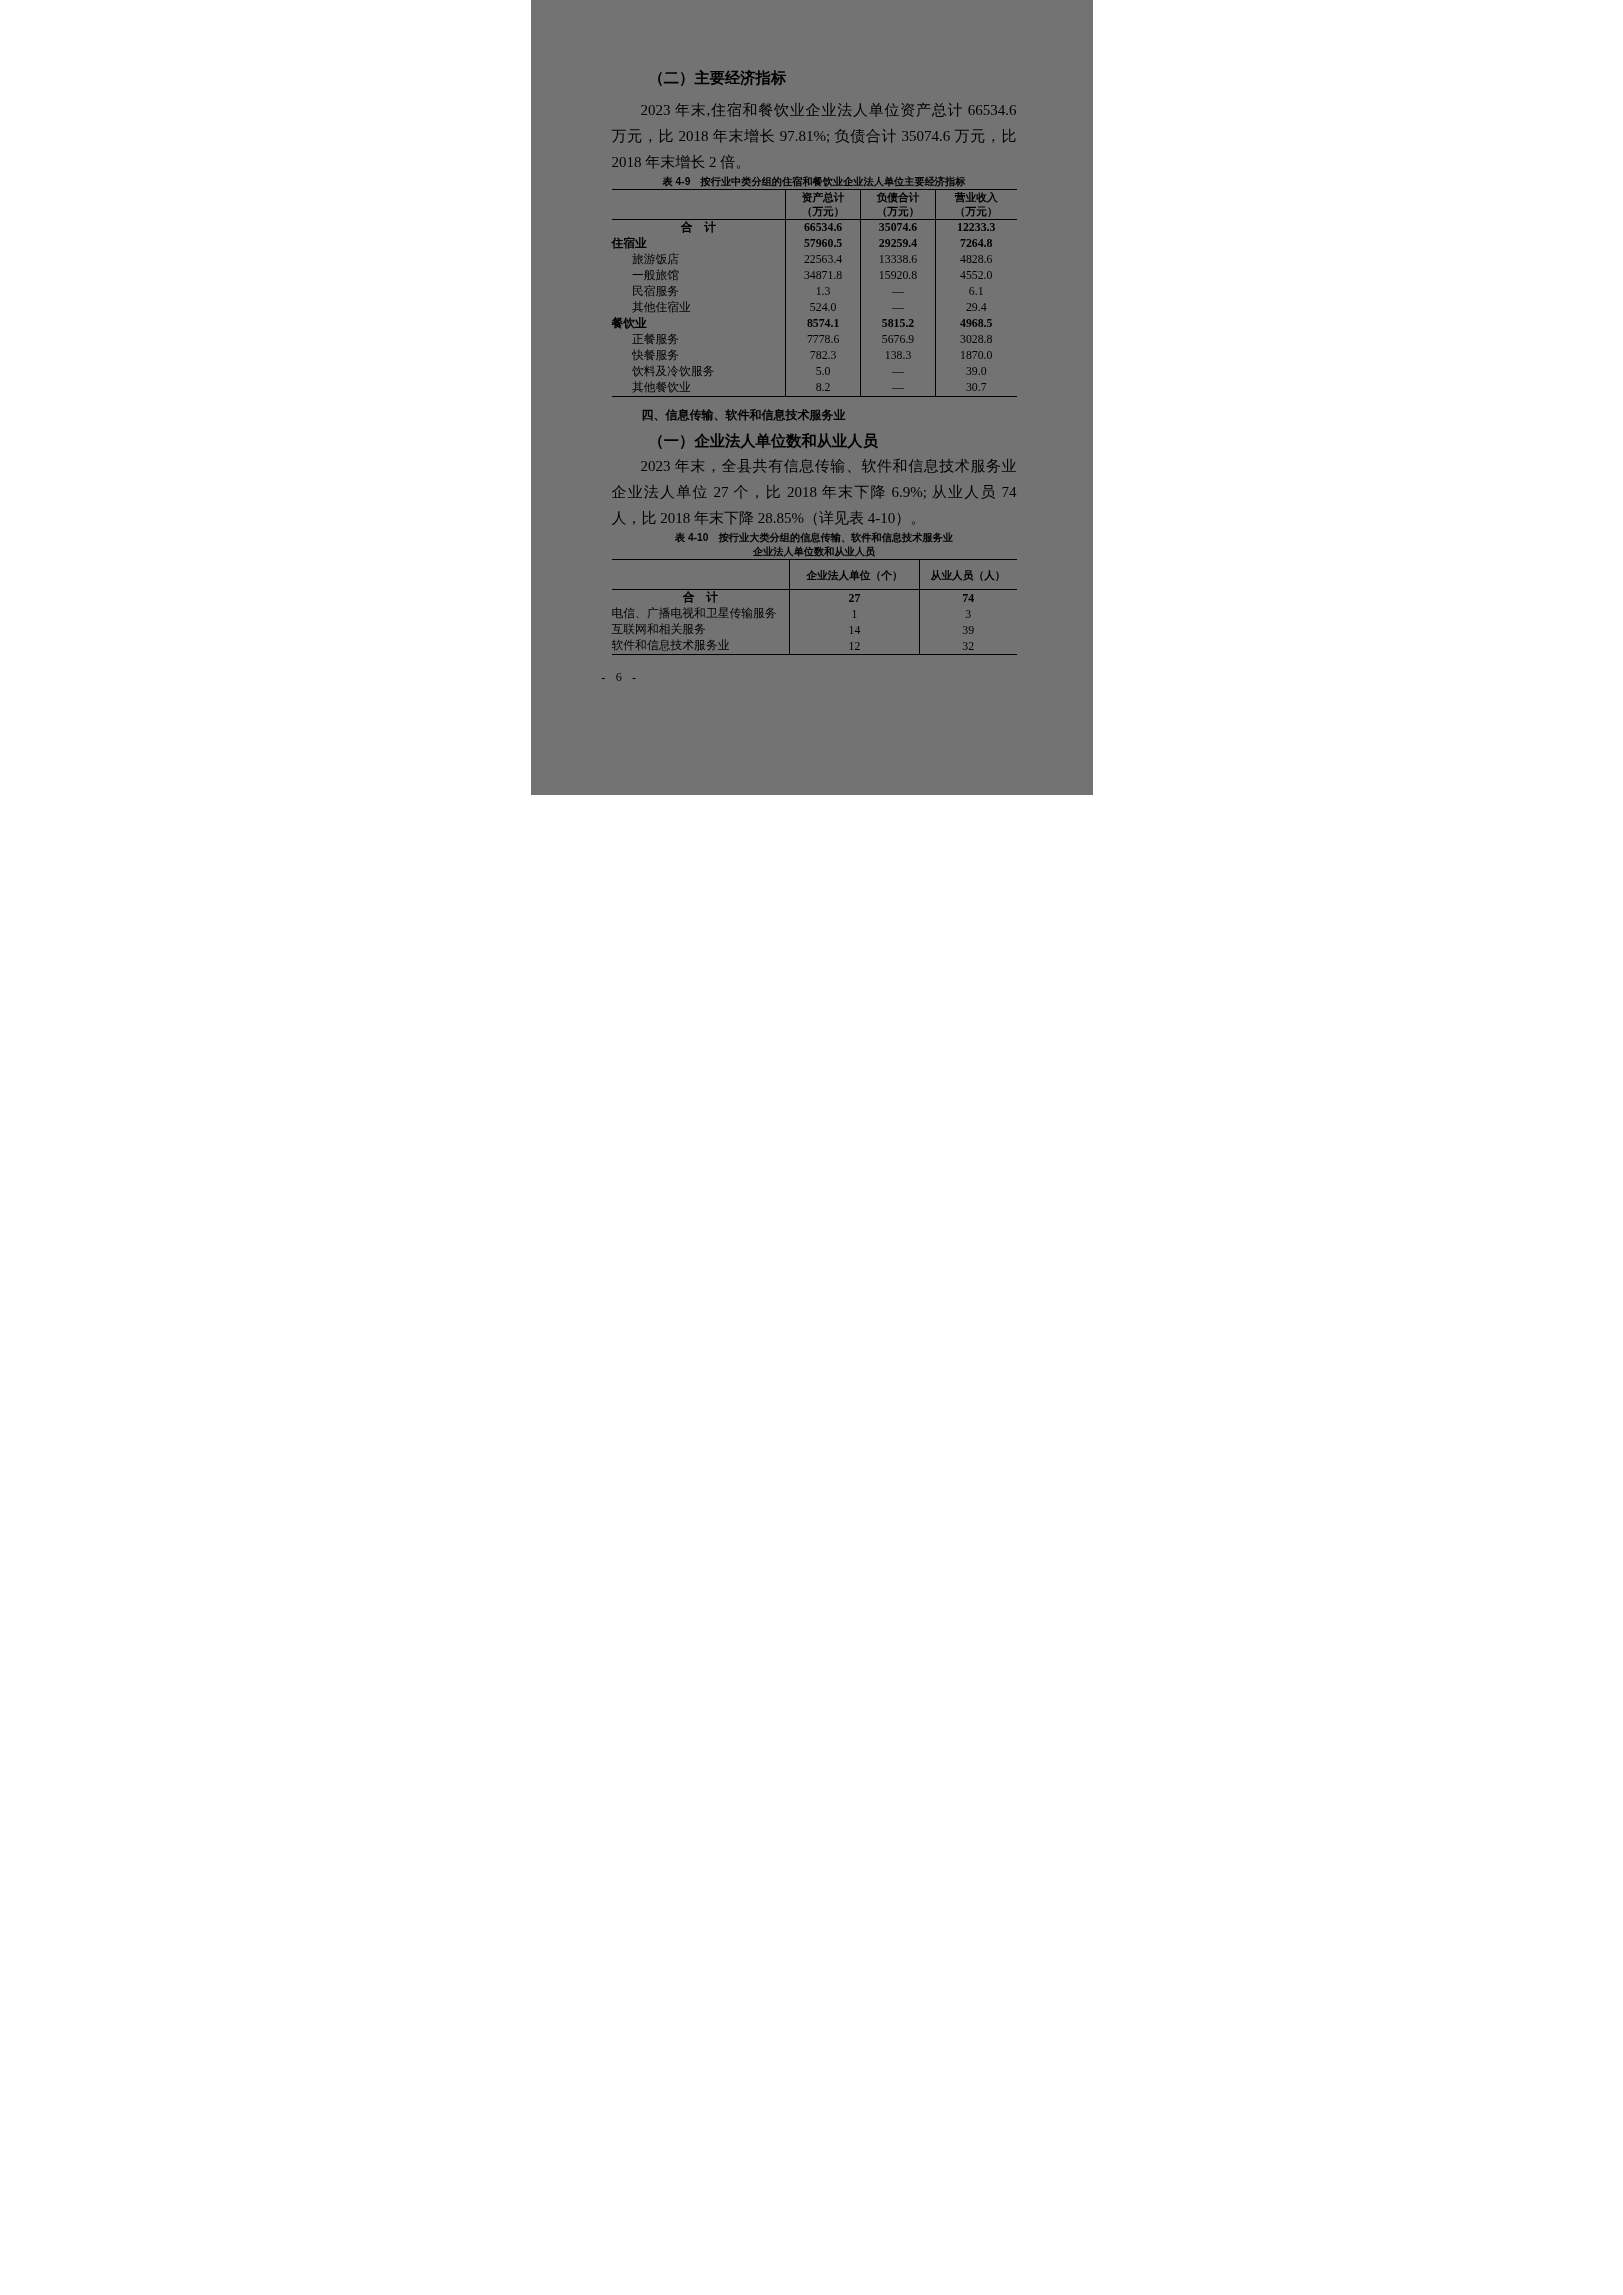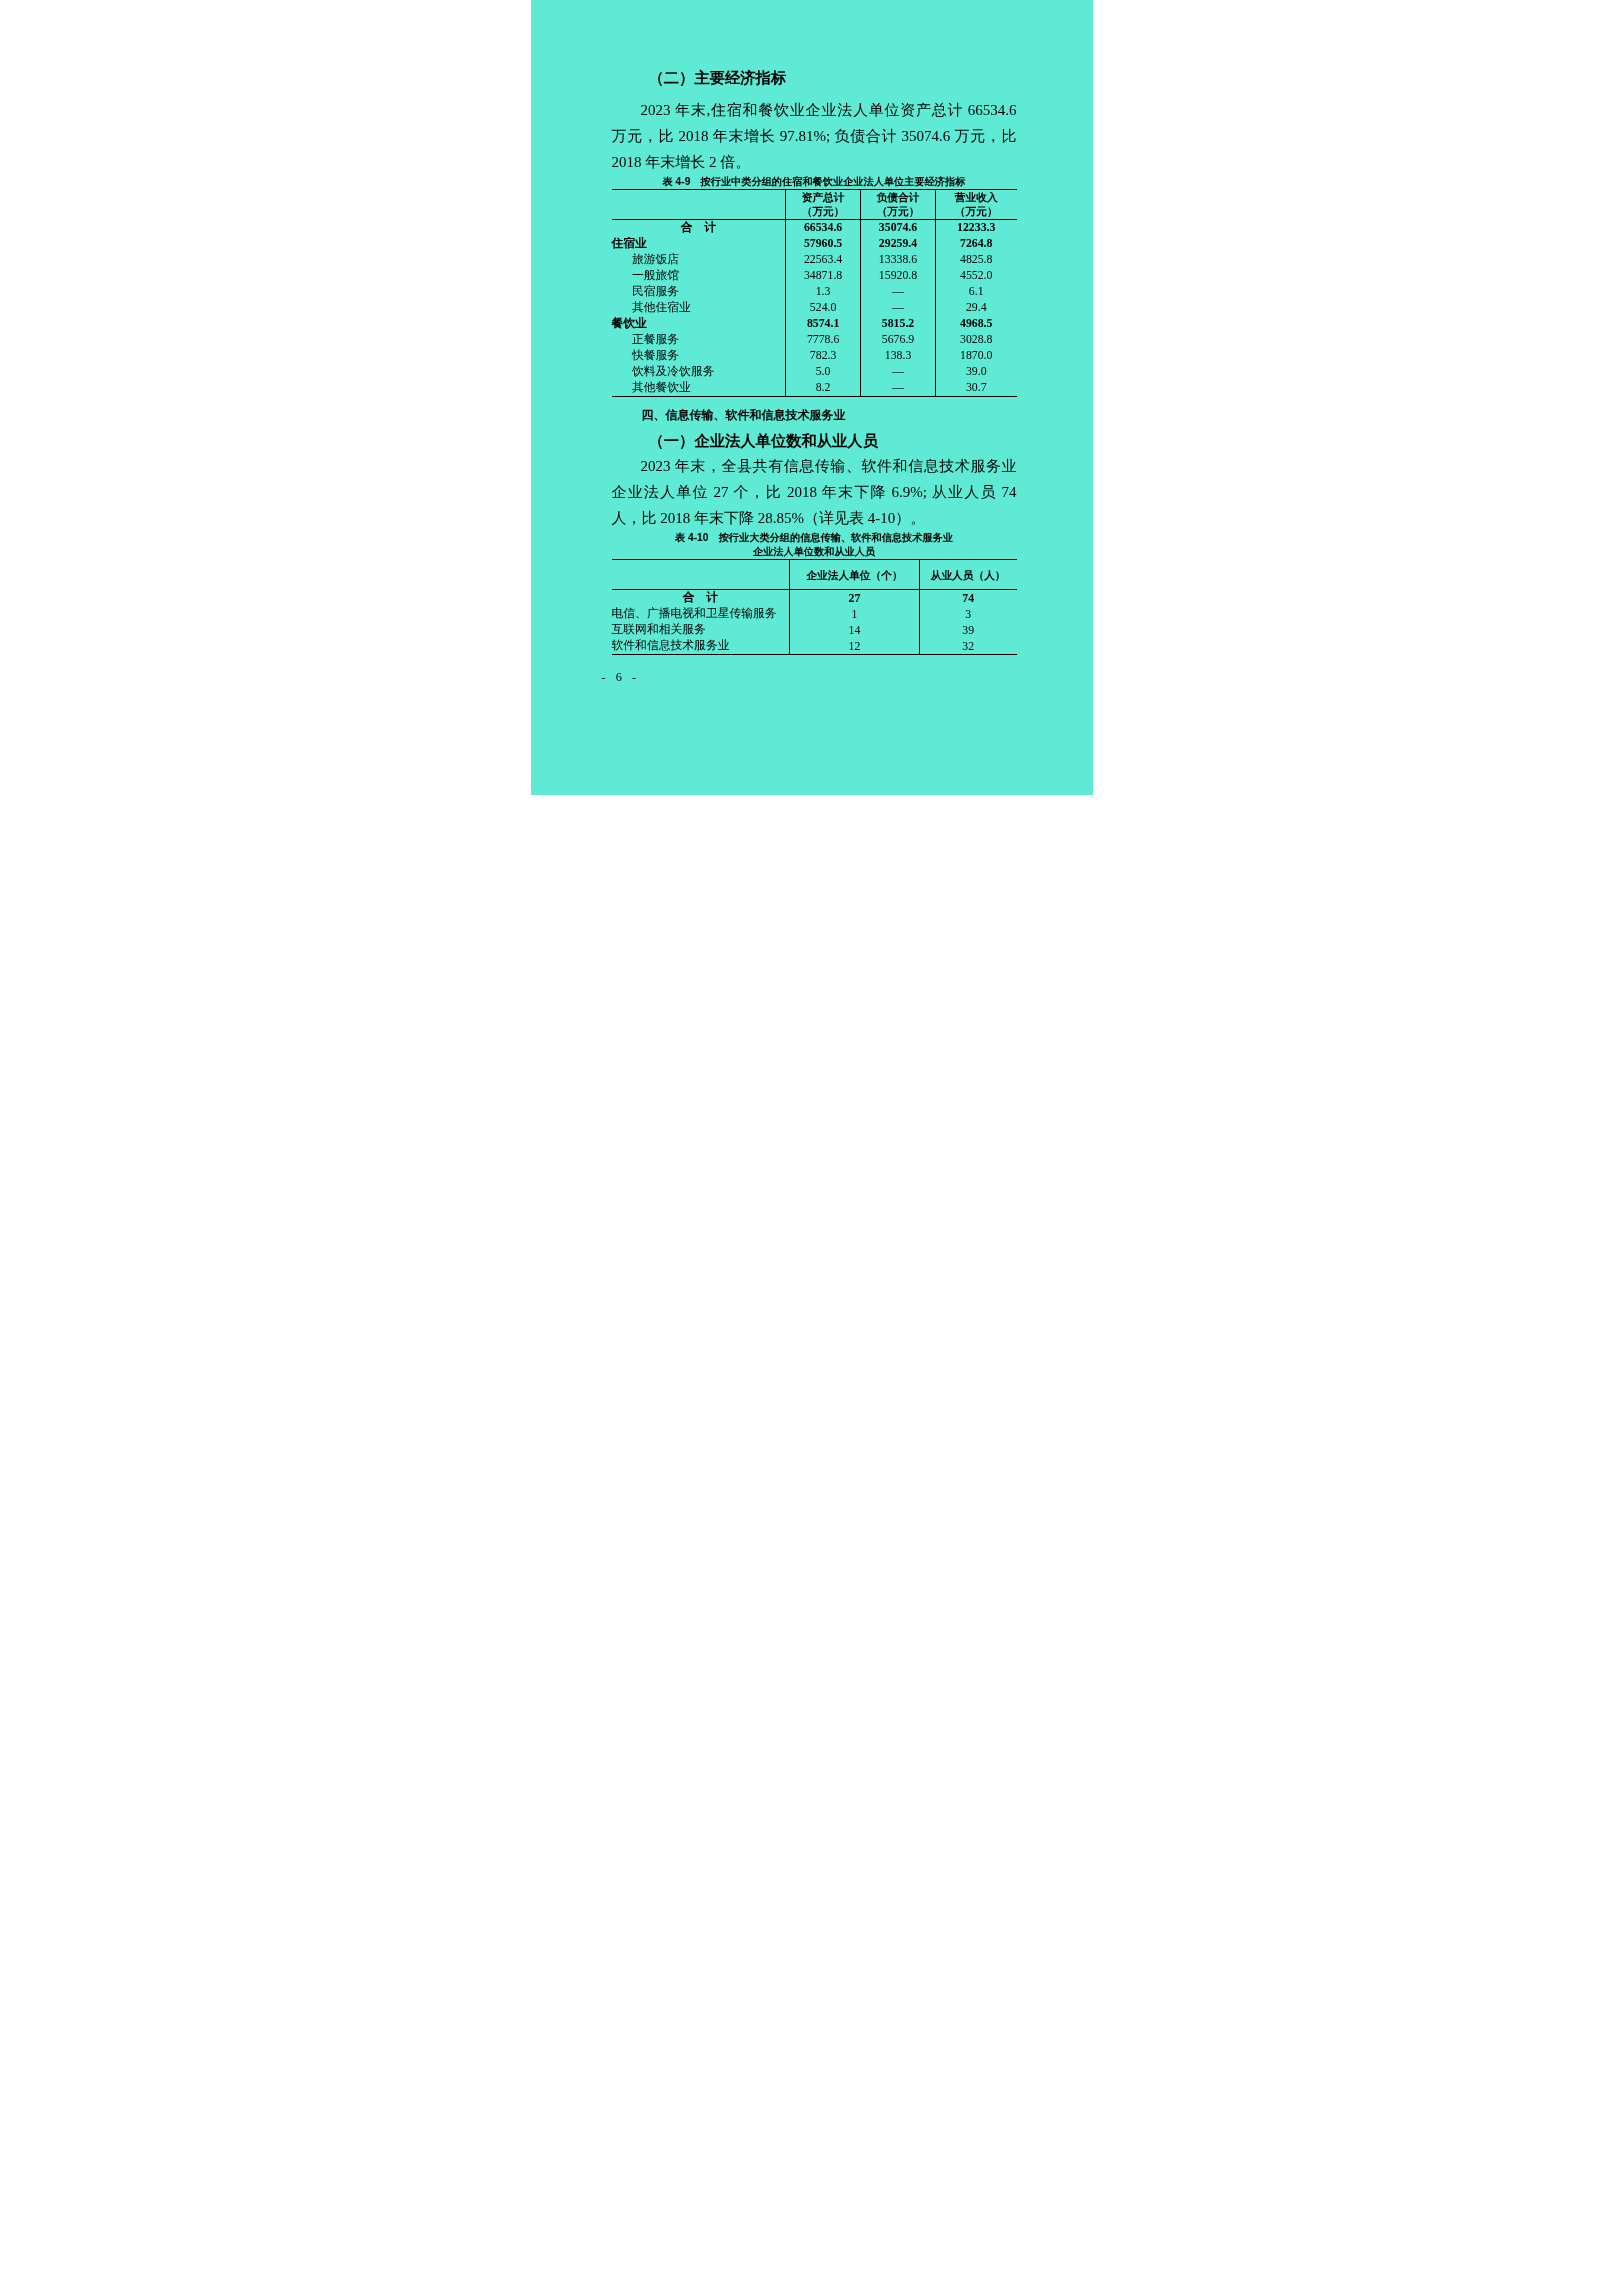"（二）主要经济指标" .page { background: #5eead4 -> #737373 }
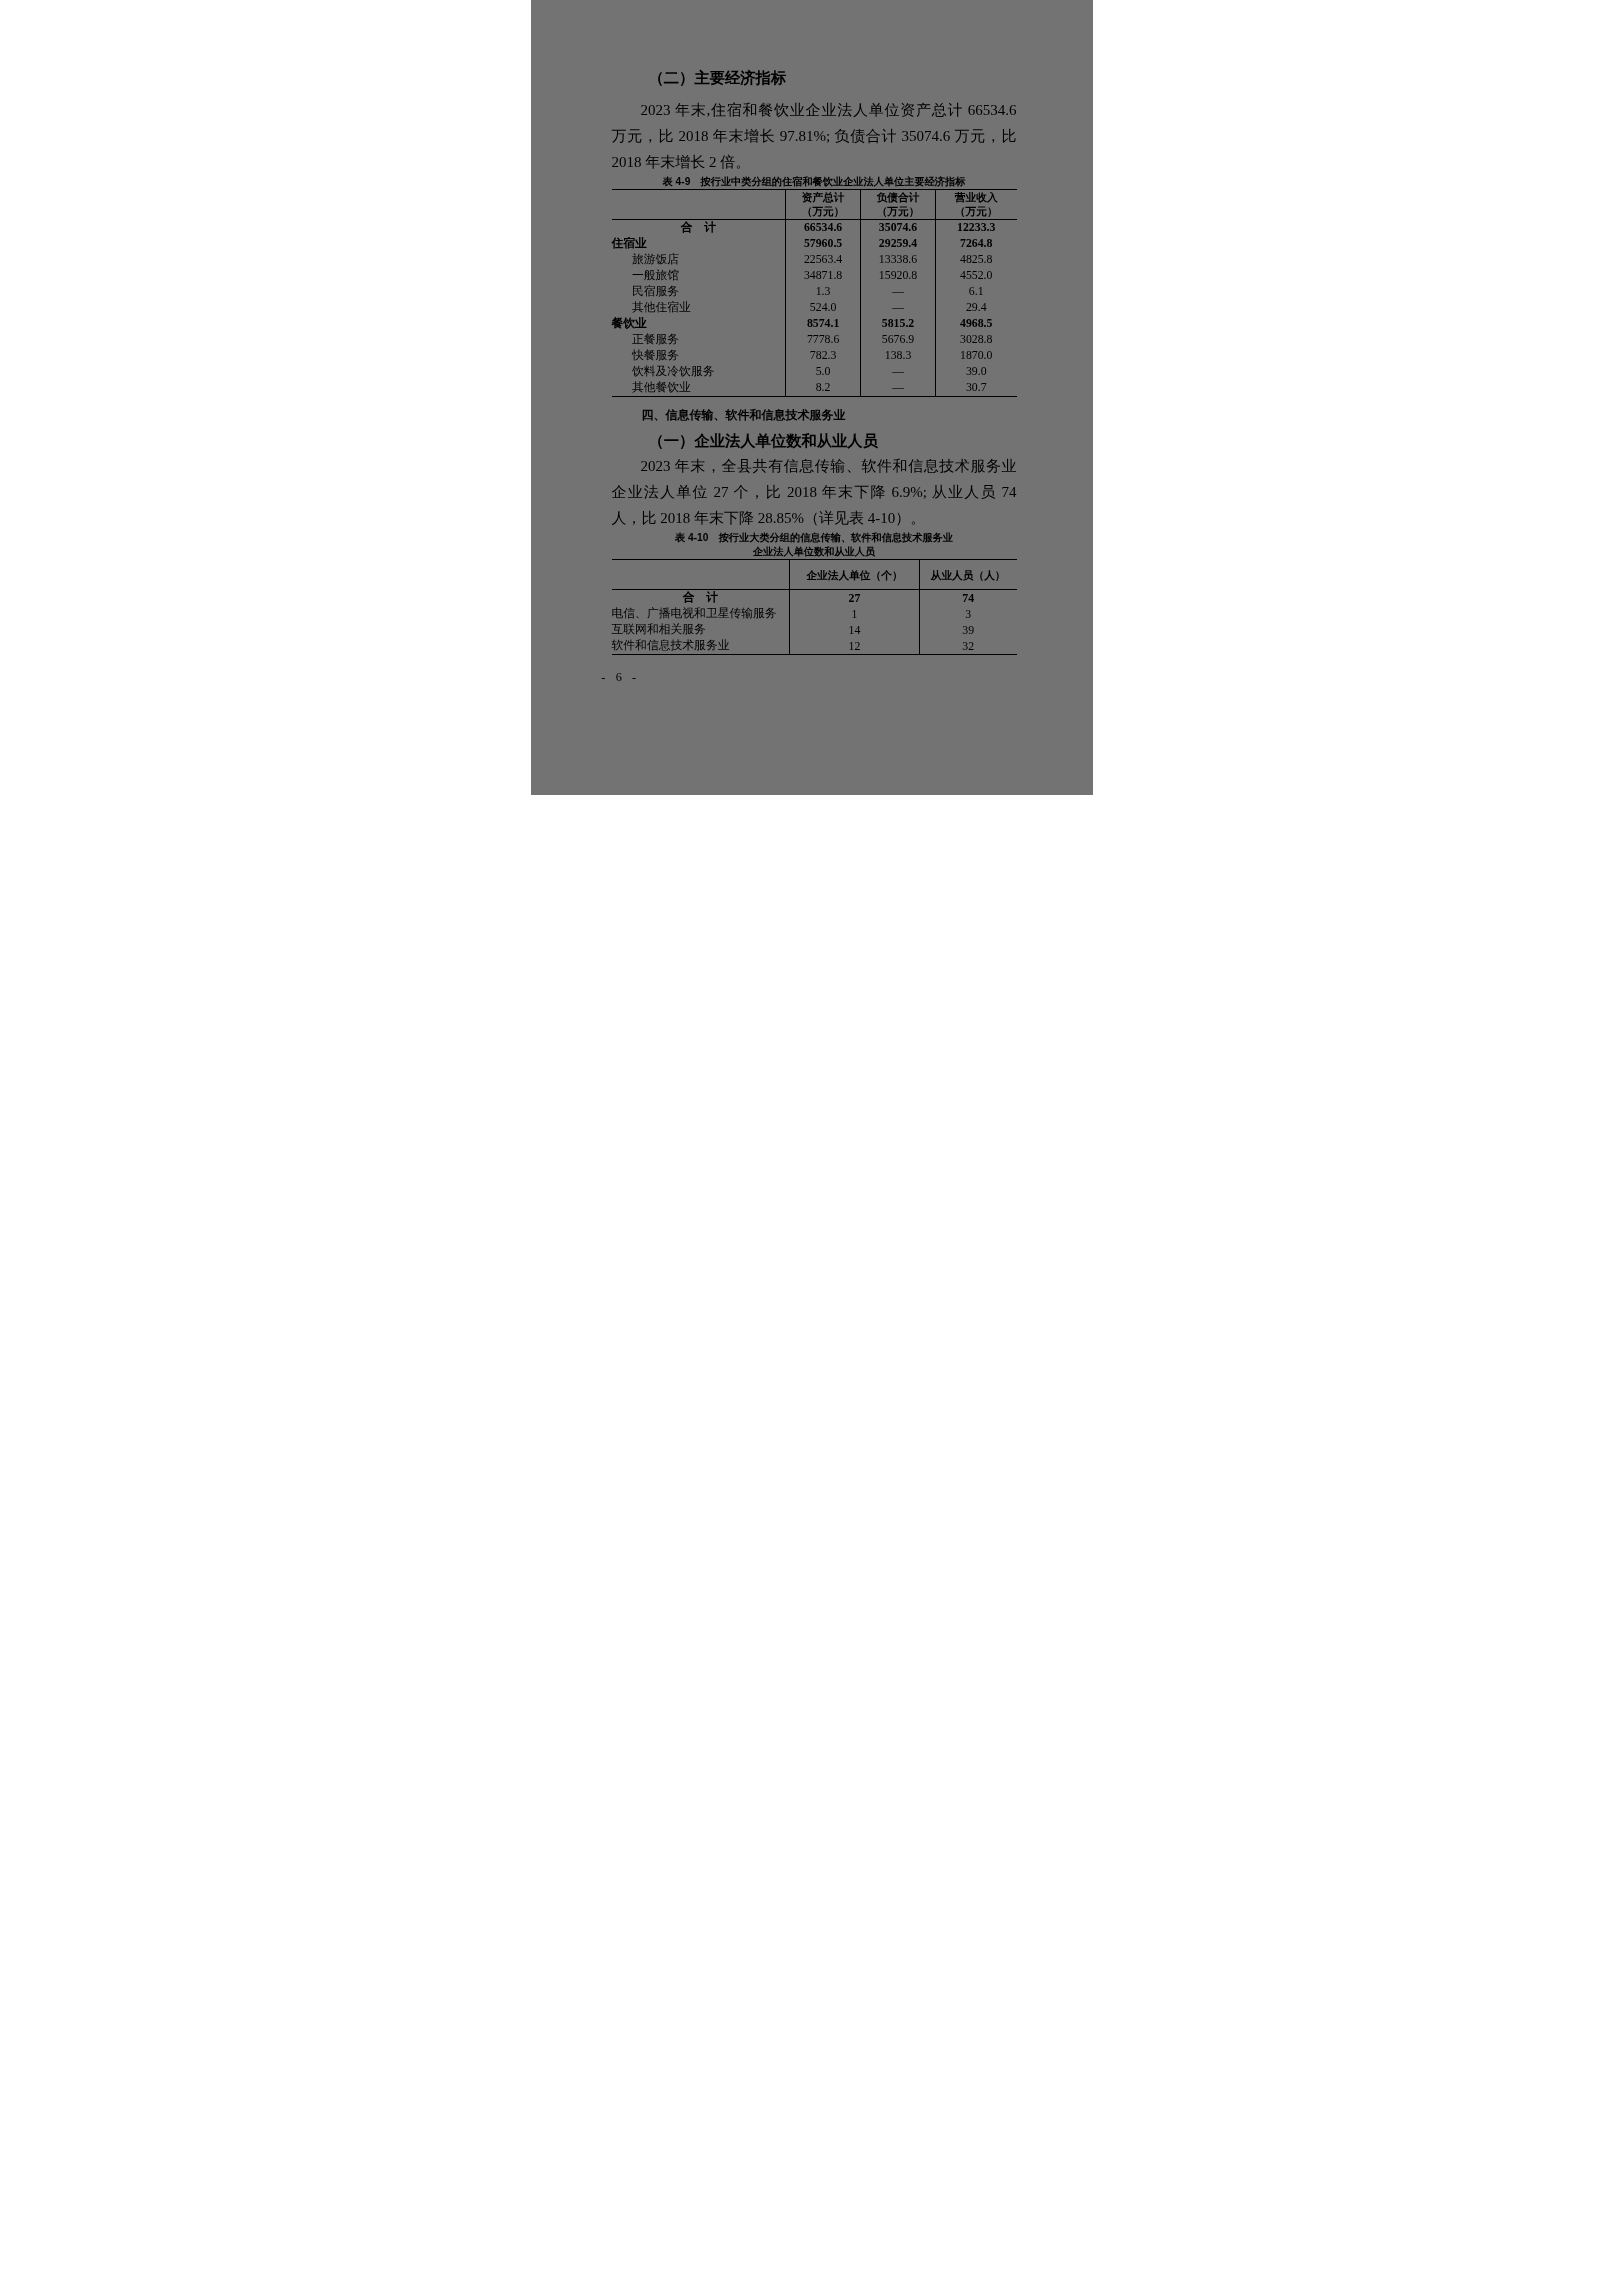"4825.8" td.num { text: 4825.8 -> 4828.6 }
